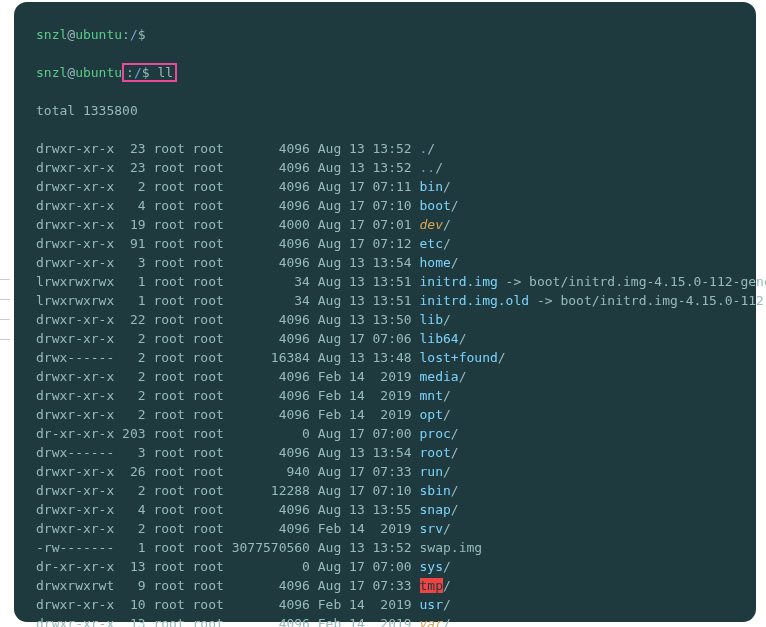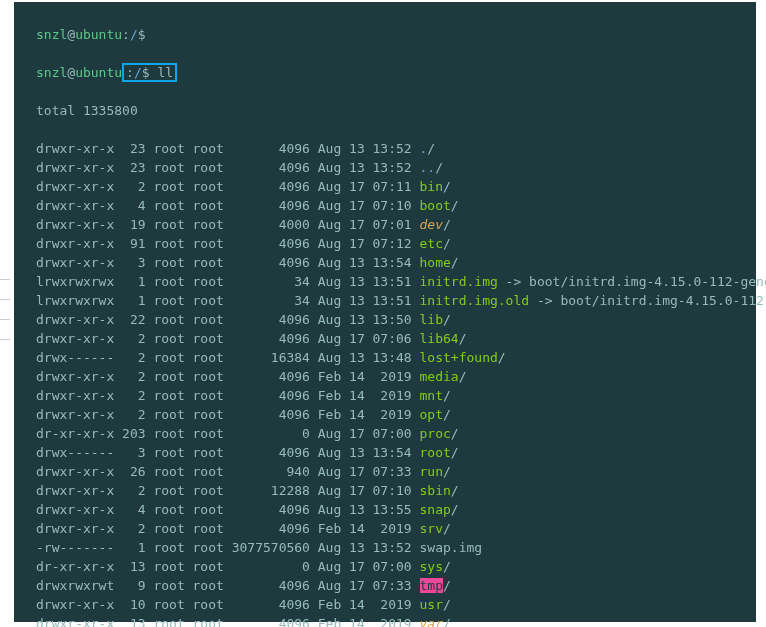"snzl@ubuntu:/$" .terminal { border-radius: none -> 13px }
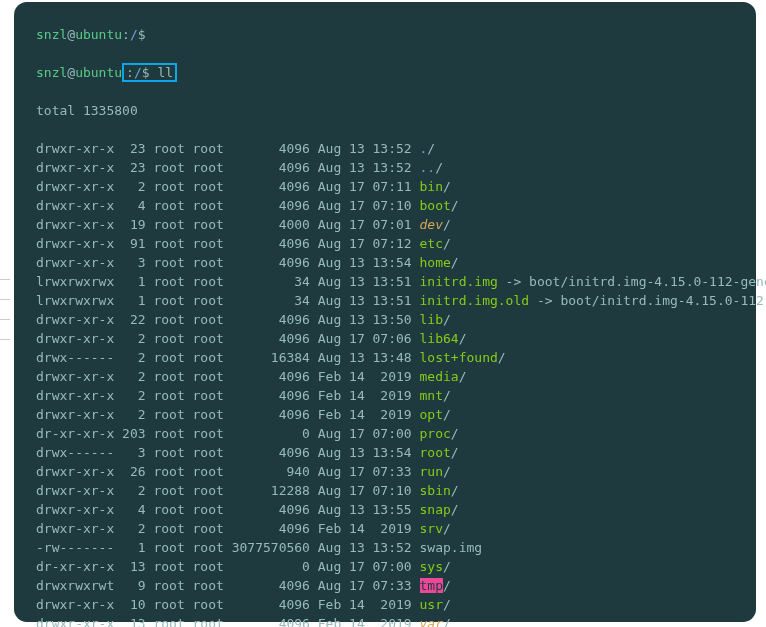":/$ ll" .highlight-box { border: 2px solid #0ea5e9 -> 2px solid #ec4899 }
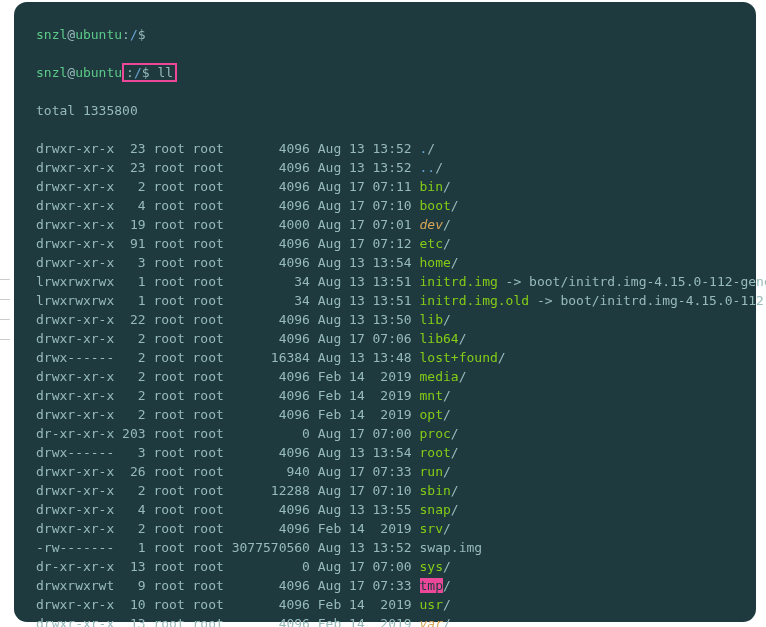"bin" .ext-teal { color: #84cc16 -> #7dd3fc }
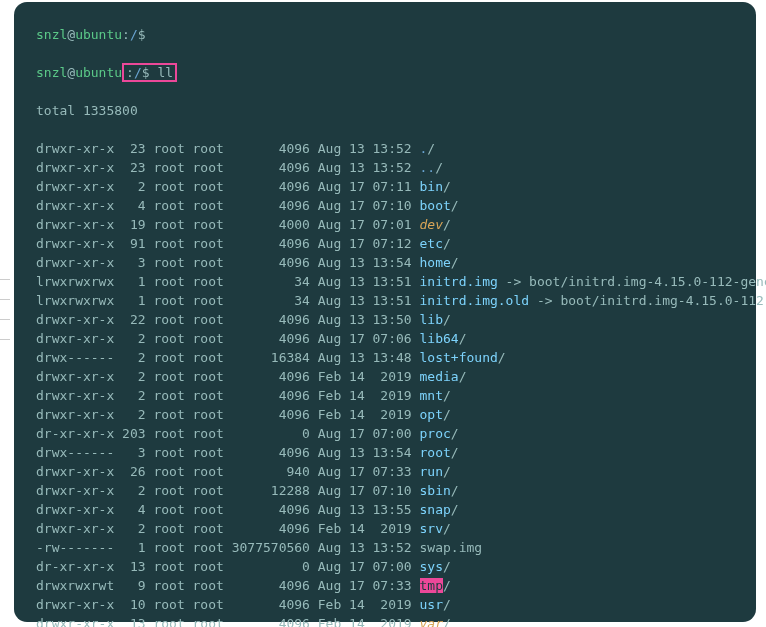"tmp" .tmp { background: #ec4899 -> #ef4444 }
